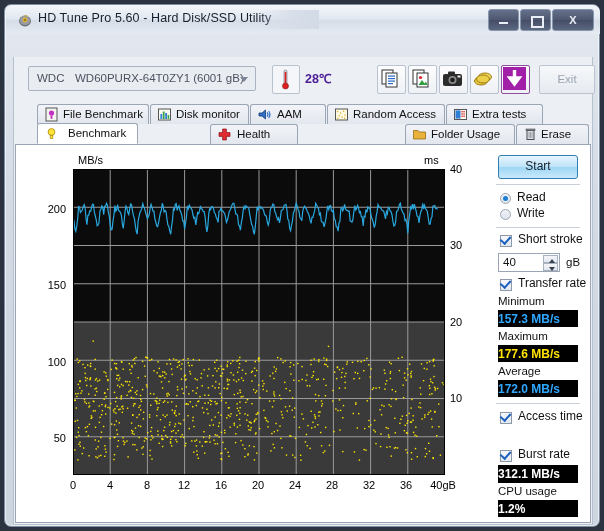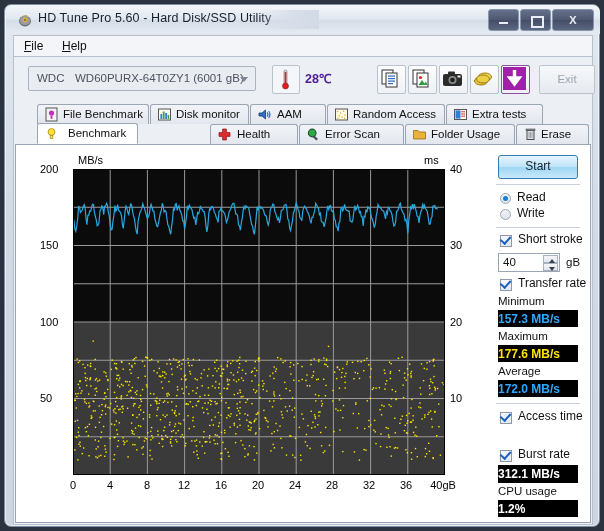"File" div.menubar { html: <div> <div> <u>F</u><span>ile</span> </div> <div> <u>H</u><span>elp</span> </div> </div> -> none }
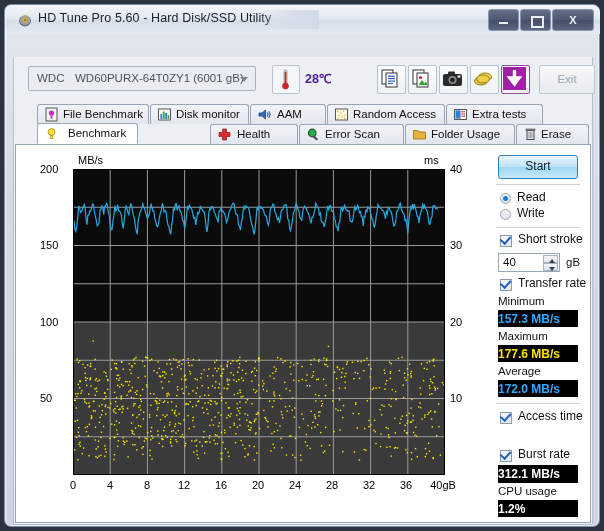"Error Scan" div.tab { html: <div> <svg> <circle></circle> <rect></rect> </svg> <span>Error Scan</span> </div> -> none }
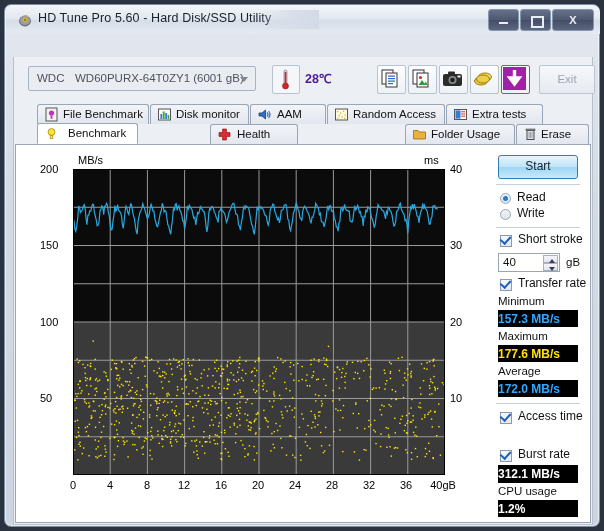"200" .ylab { margin-top: none -> 40px; text-align: none -> right }
